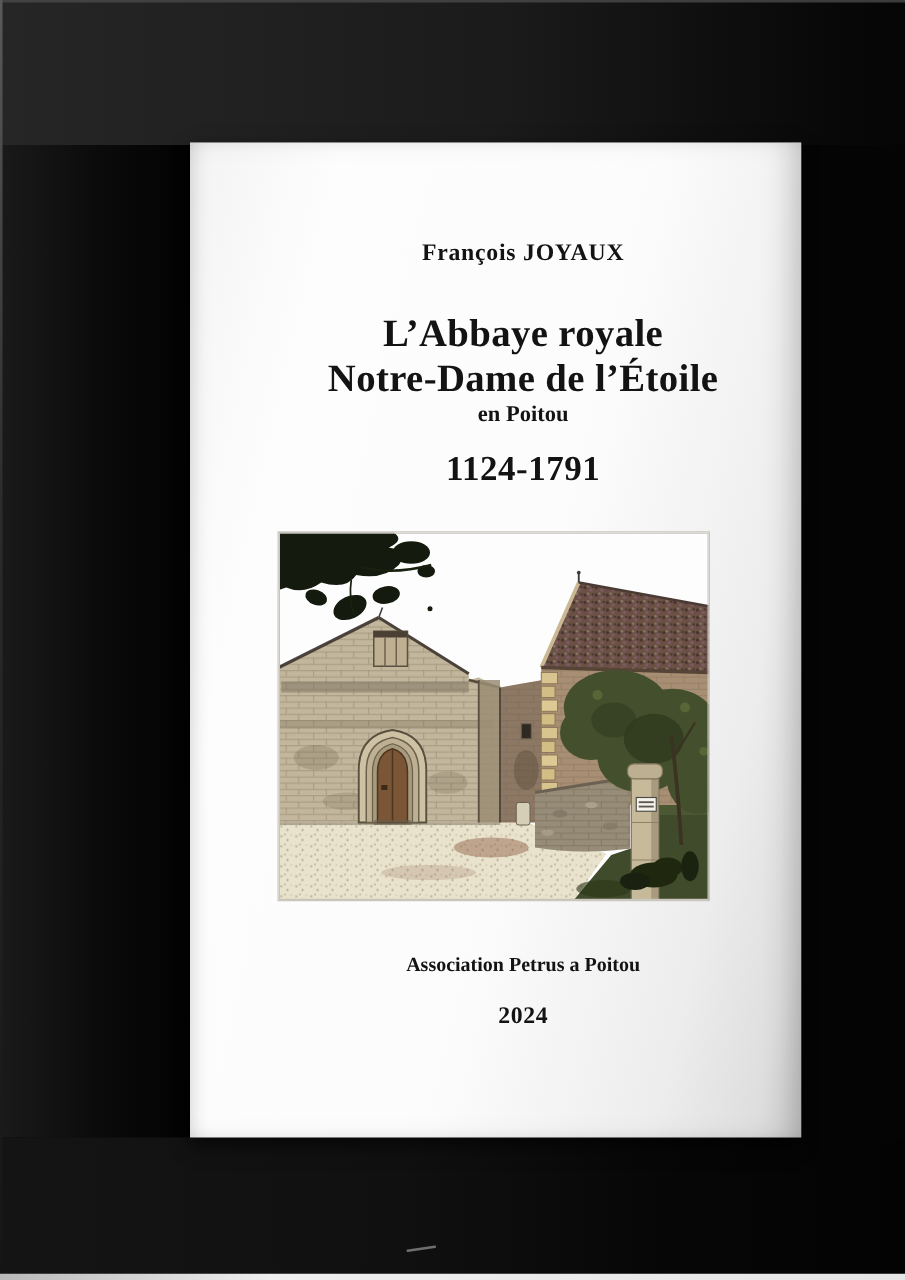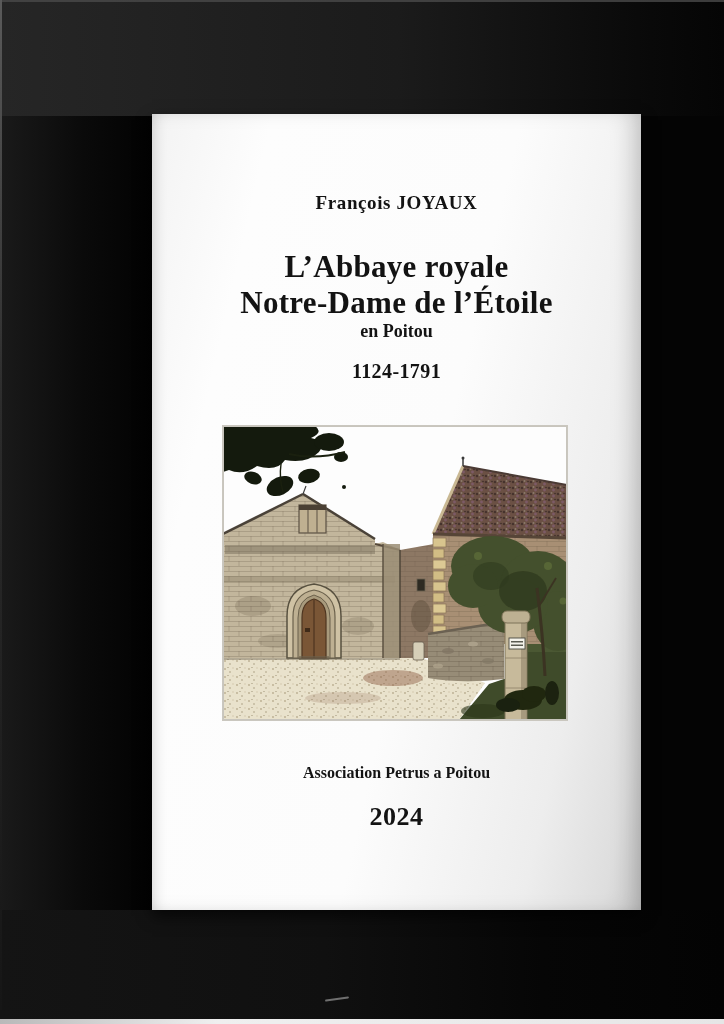"François JOYAUX" .cover .txt { padding-left: none -> 22px }
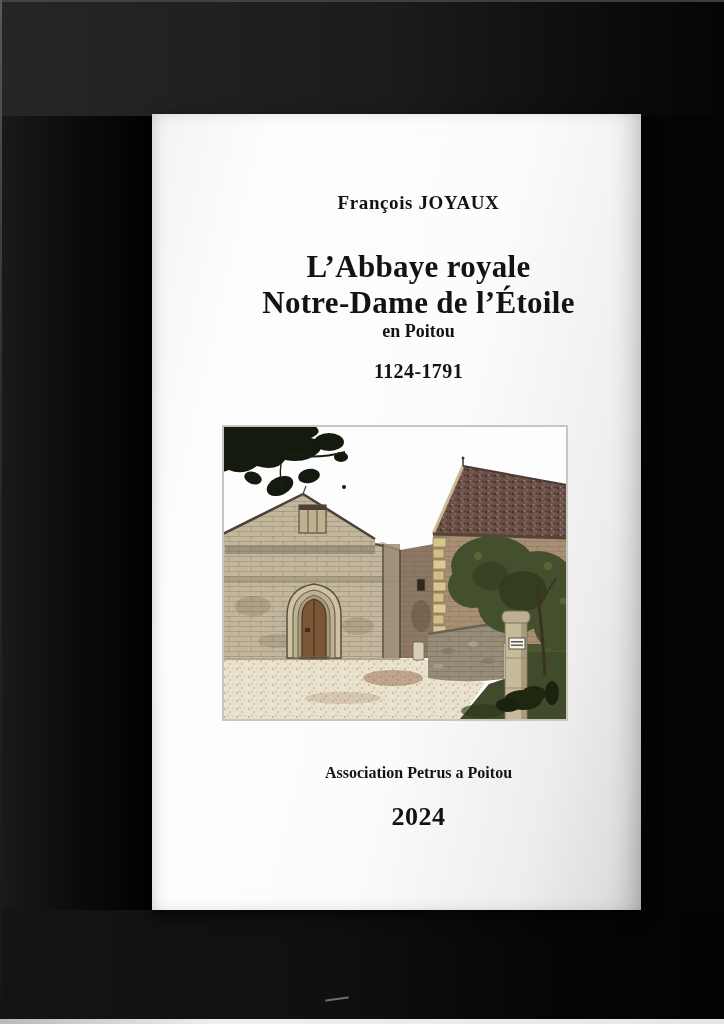"1124-1791" .period { font-size: 20px -> 28px }
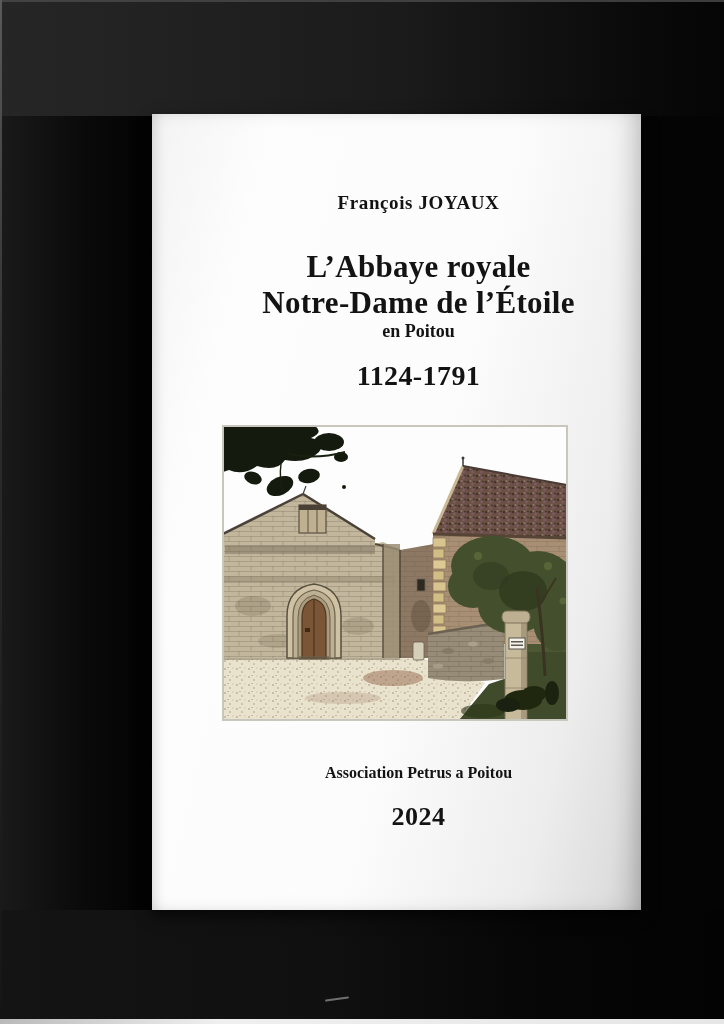"2024" .year { font-size: 26px -> 19px }
